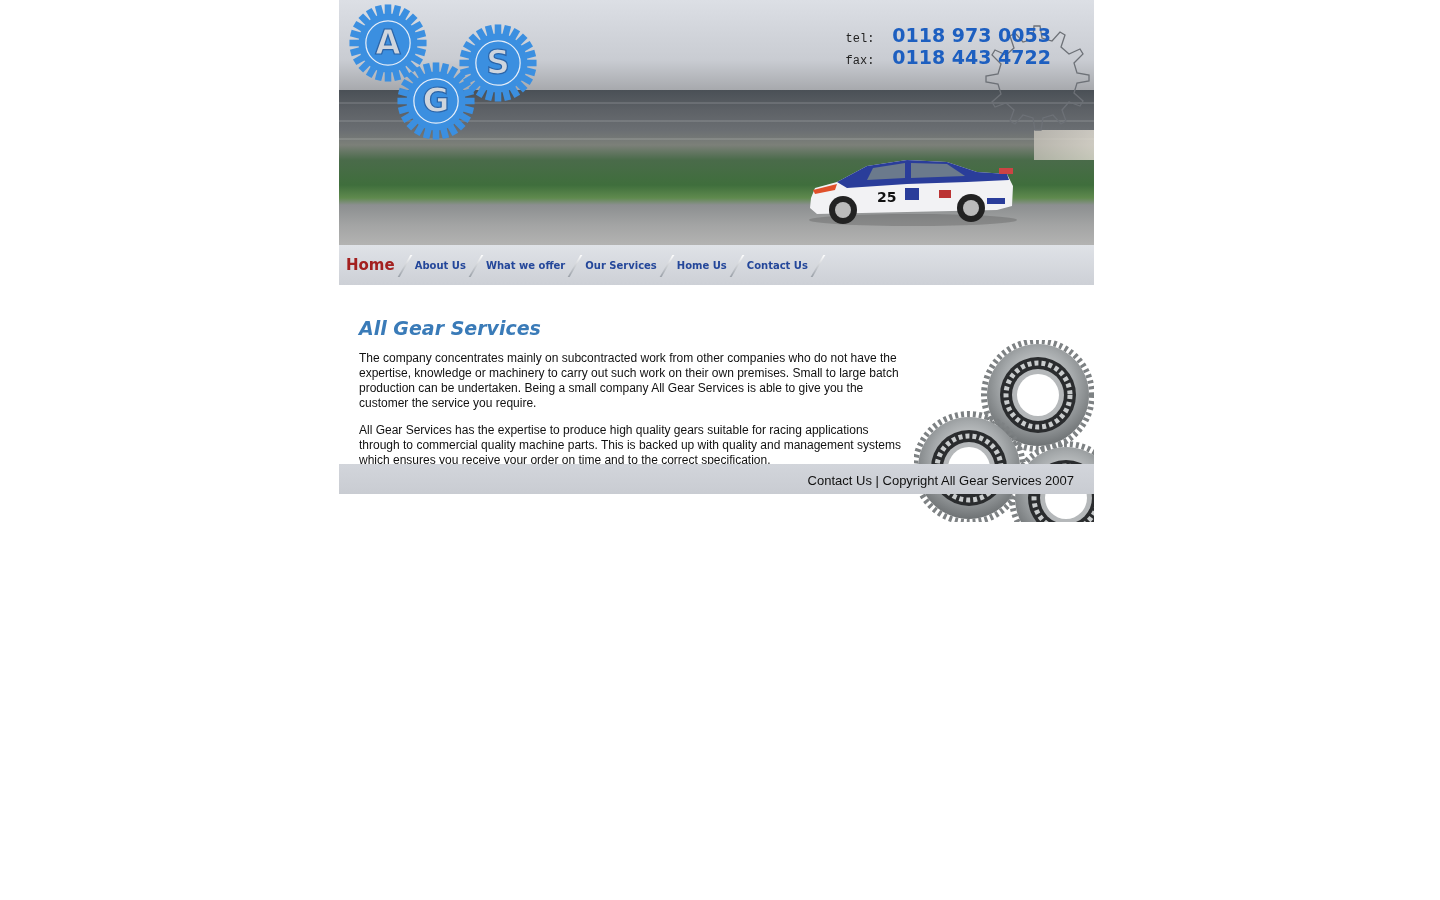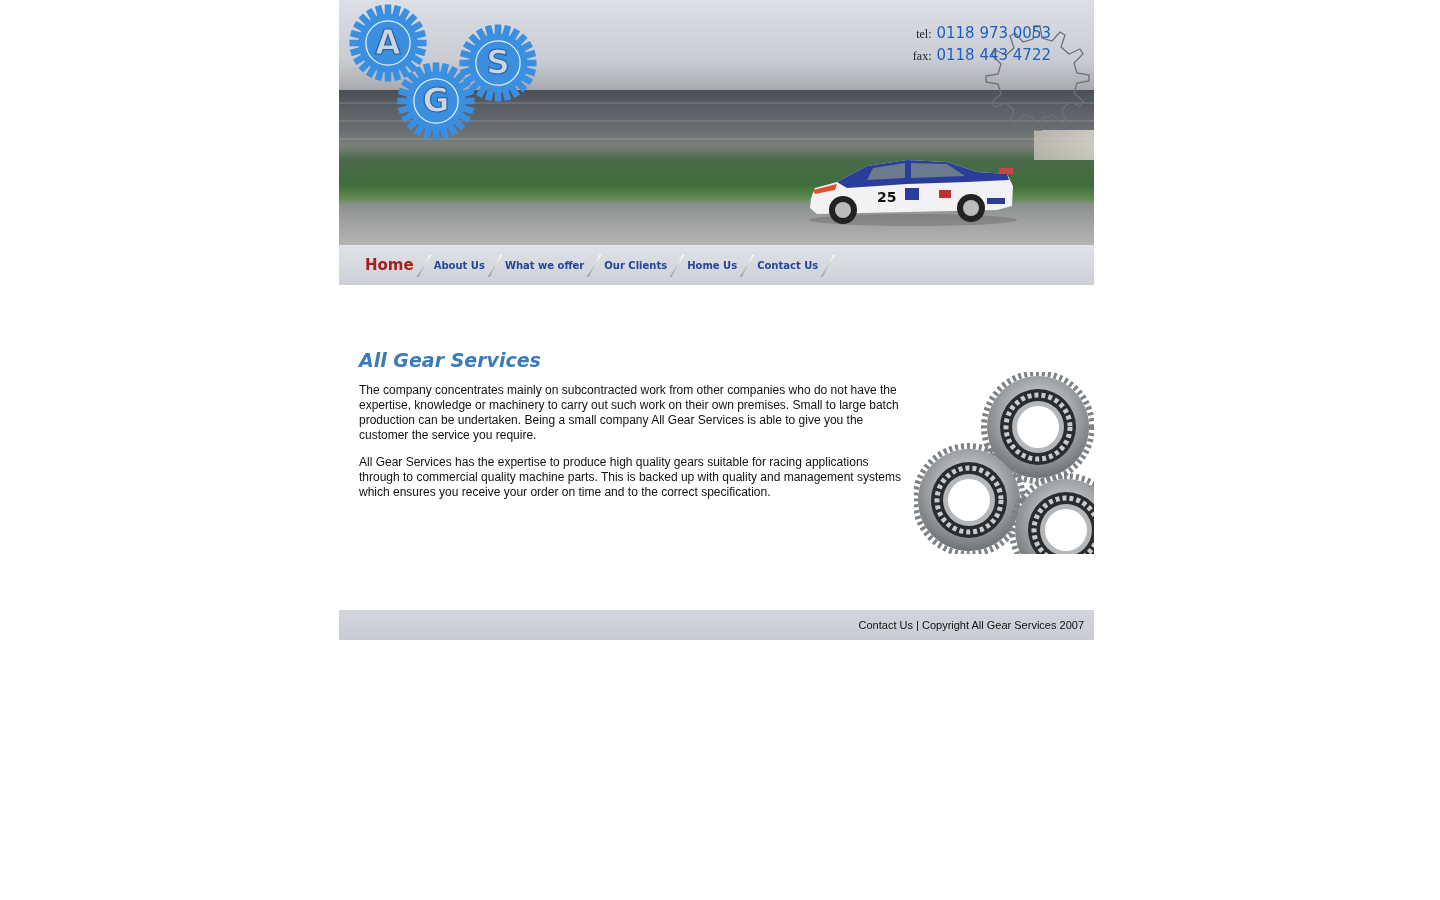"tel:" .clabel { font-family: Liberation Serif, serif -> Liberation Mono, monospace; margin-right: 5px -> 18px }
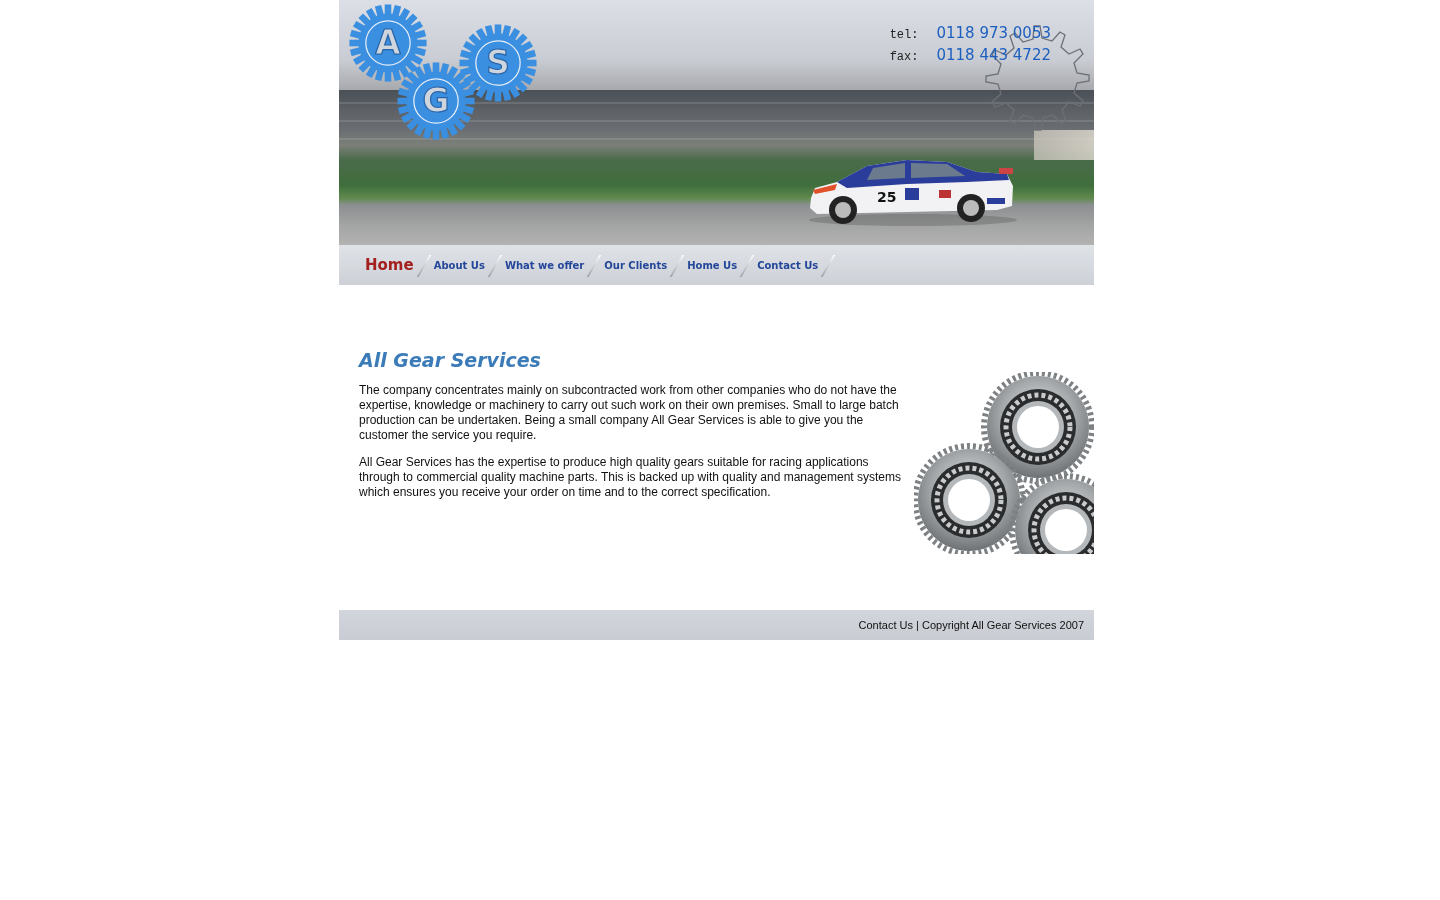"0118 973 0053" .cnum { font-size: 15px -> 19px; font-weight: normal -> bold }
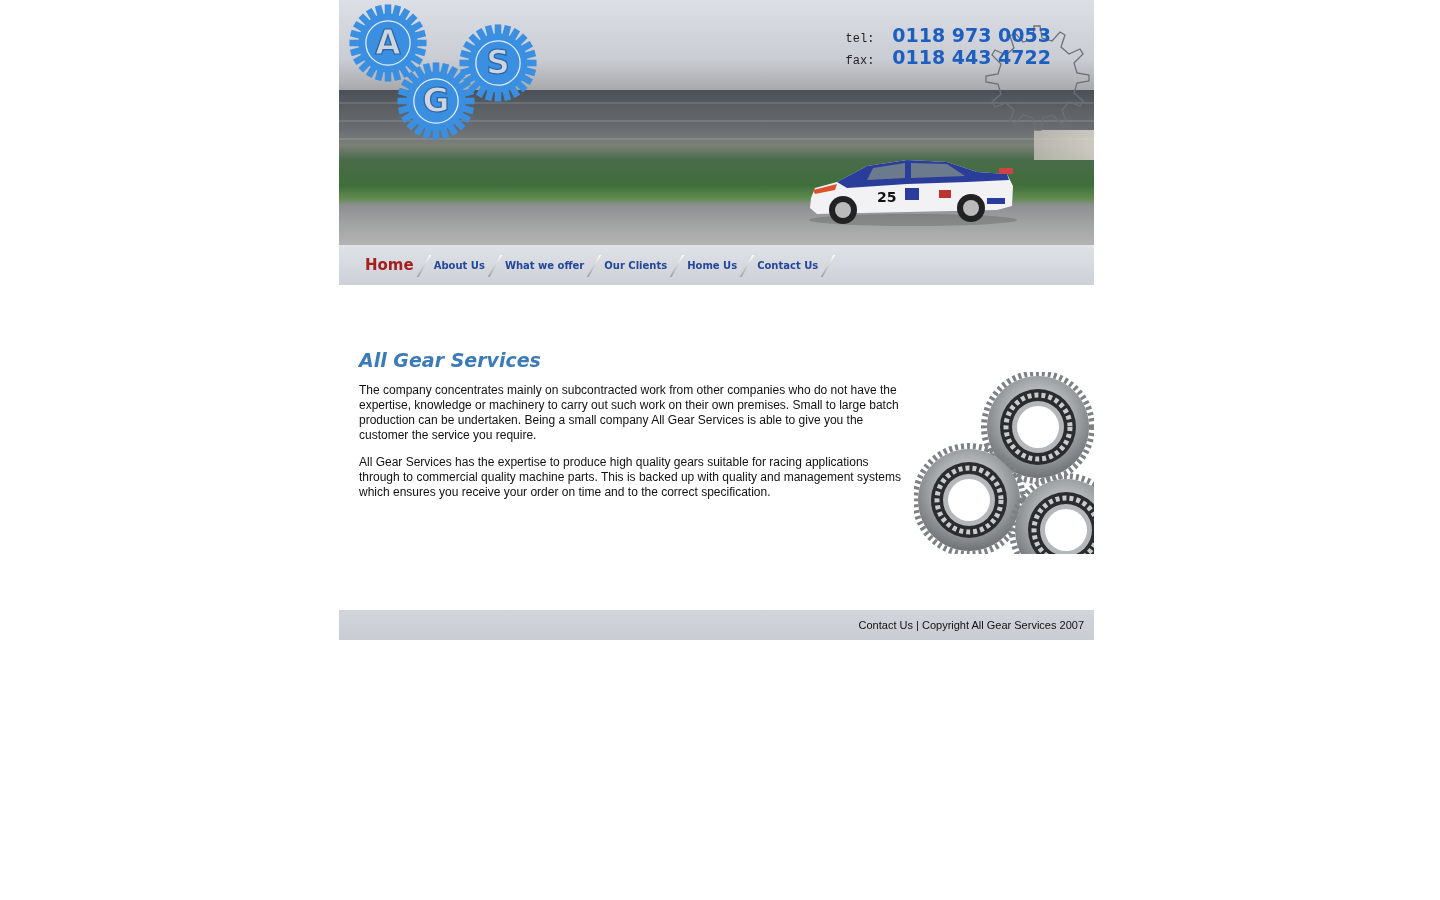"Home" #nav { padding-left: 26px -> 7px }
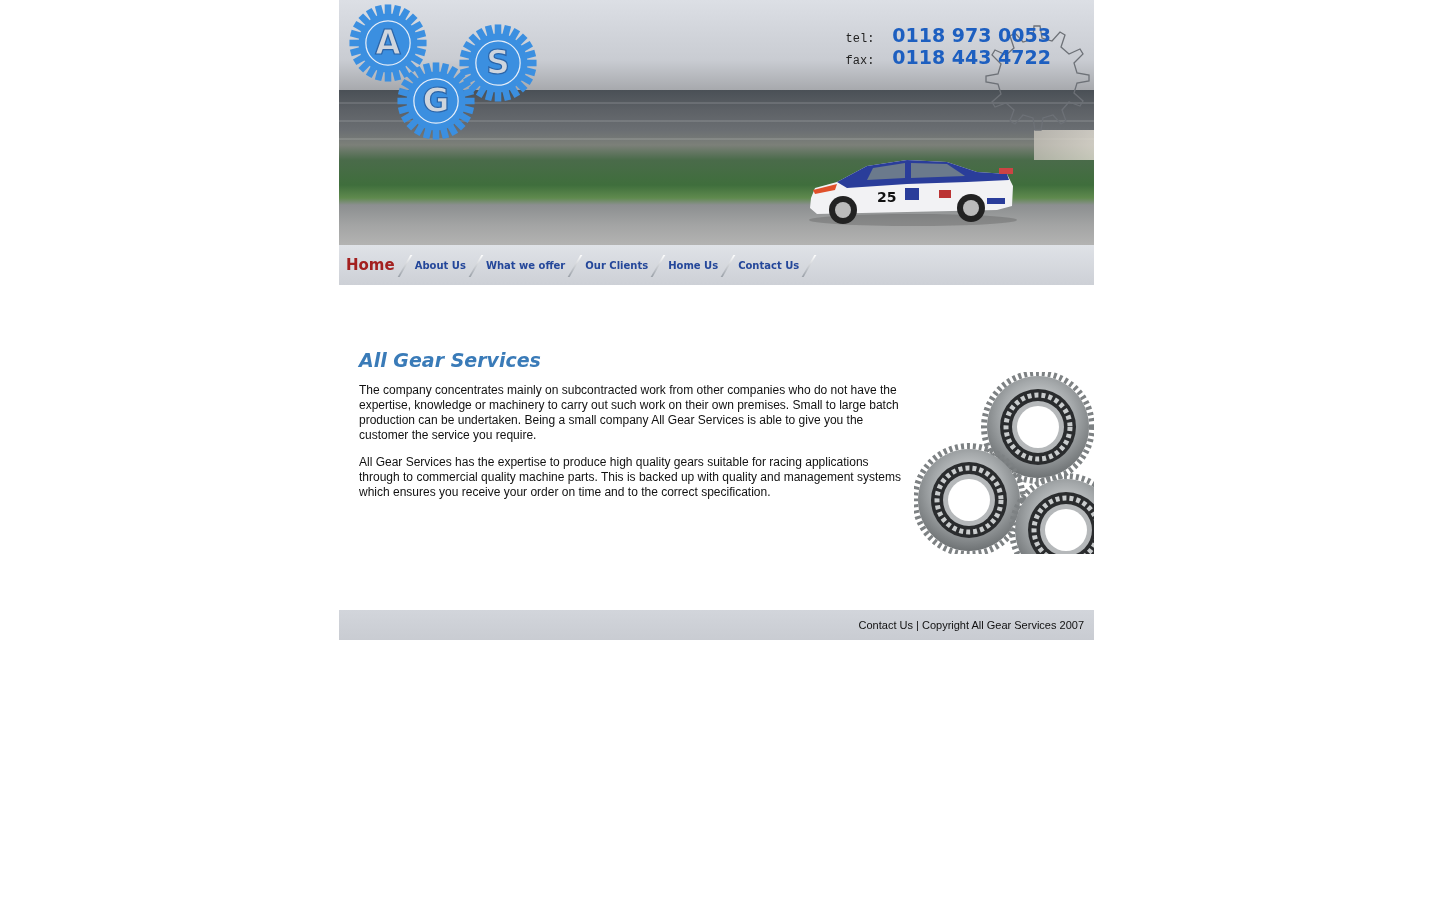"Our Clients" a.nav-item { text: Clients -> Services }
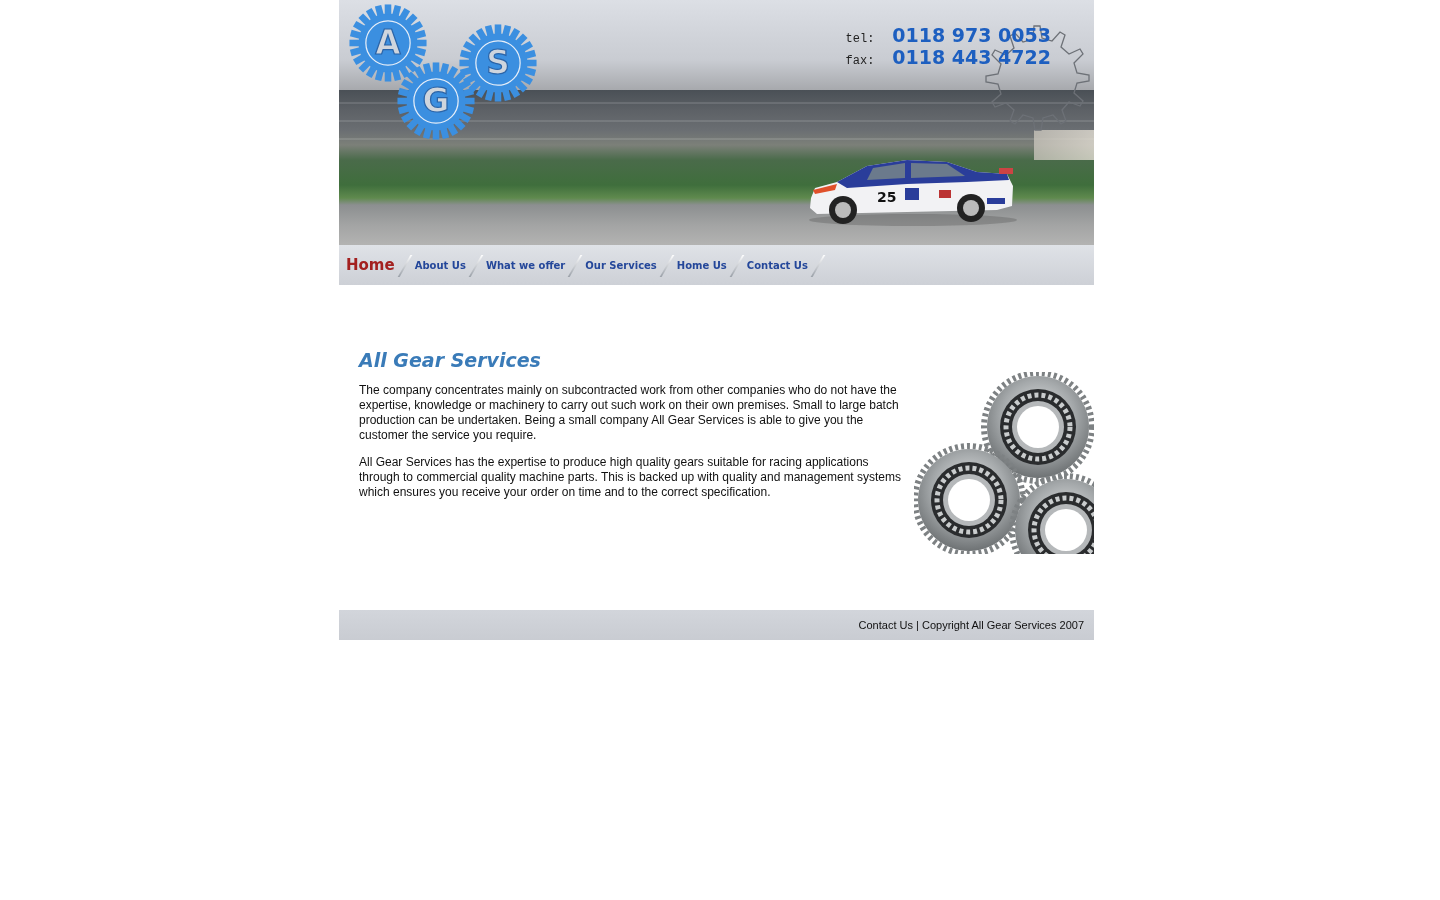"All Gear Services" #content { height: 293px -> 179px; margin-top: 32px -> none }
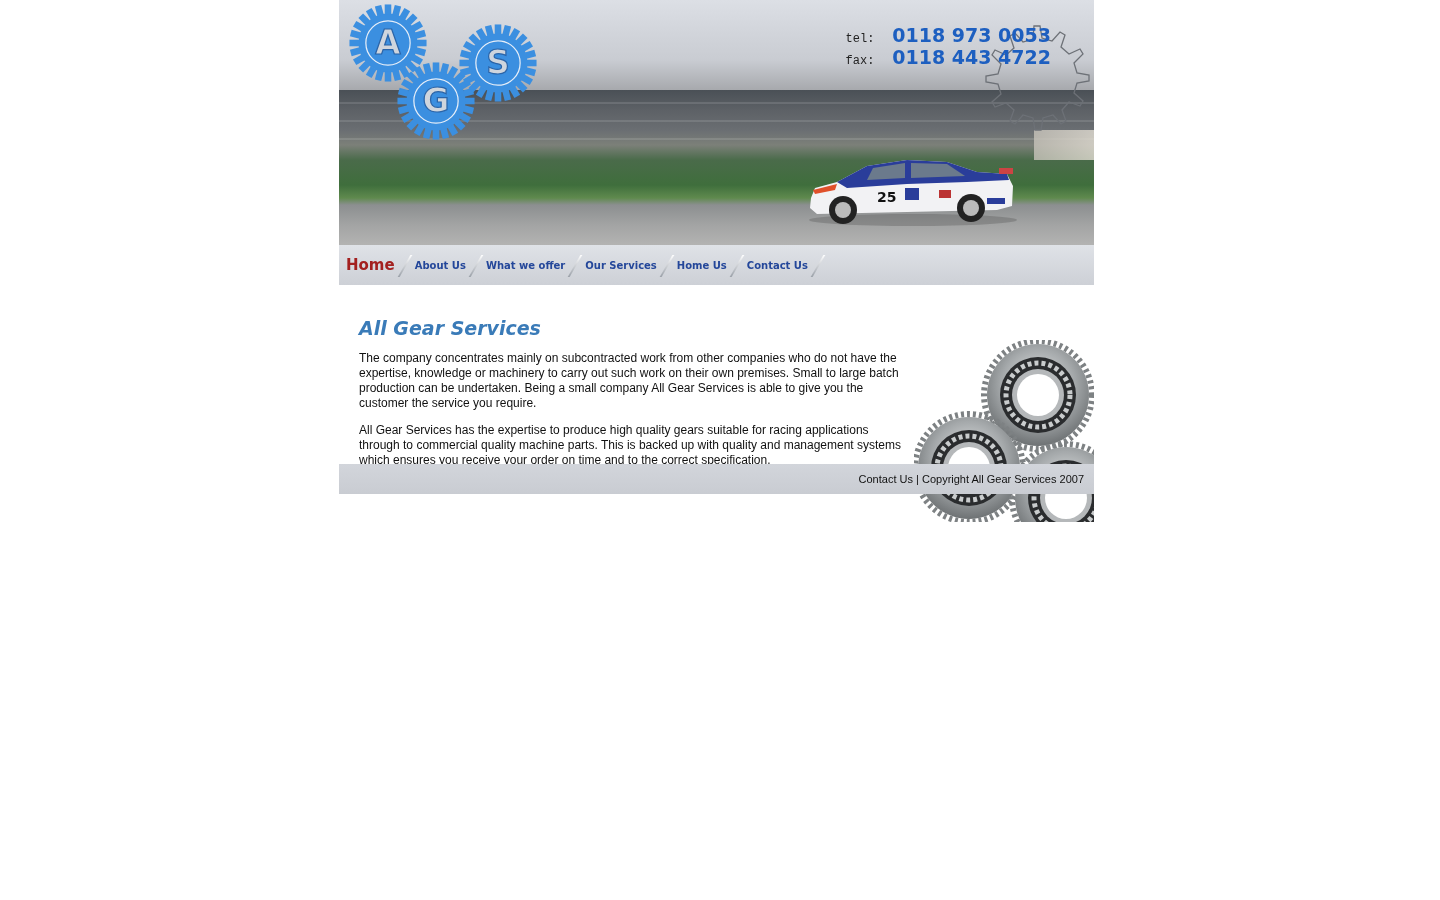"Contact Us | Copyright All" #footer-text { font-size: 11px -> 13px; right: 10px -> 20px }
